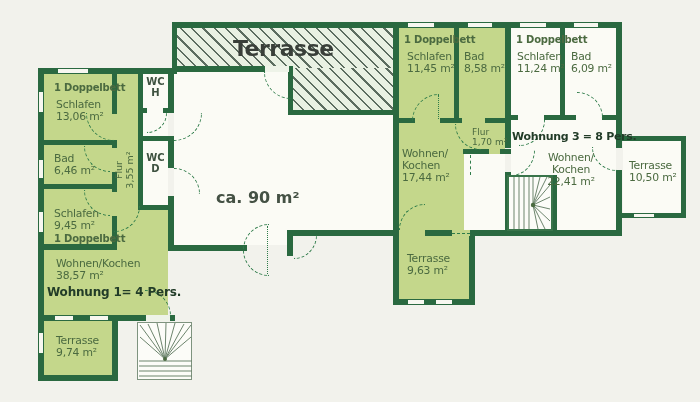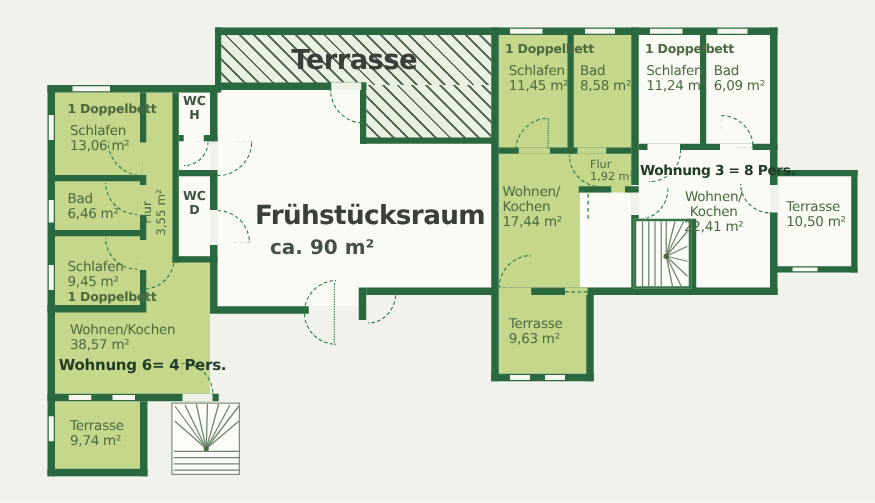"Flur" div.lbl { text: 1,92 -> 1,70 }
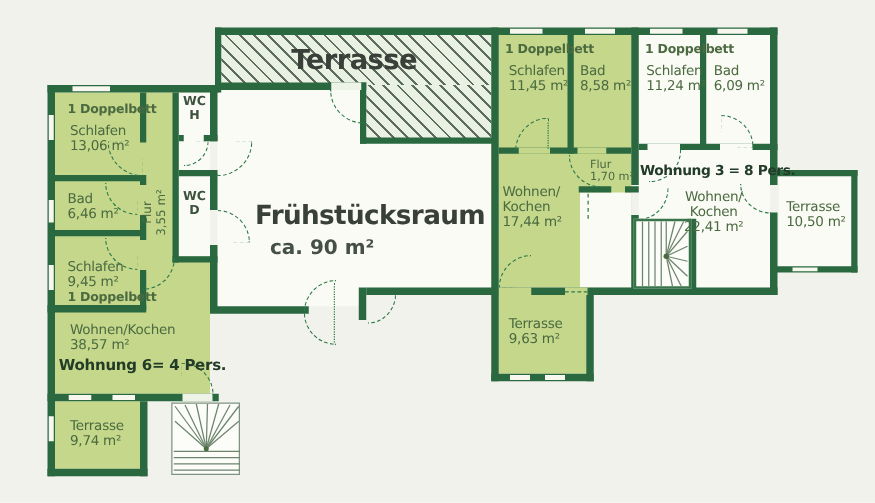"Frühstücksraum" div.lbl { html: <div>Frühstücksraum</div> -> none }
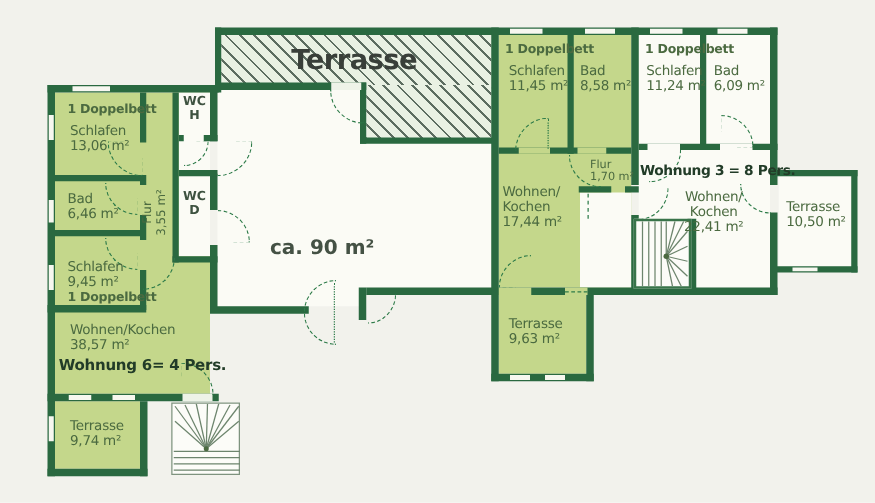"Wohnung 6= 4 Pers." div.lbl { text: 6 -> 1 }
